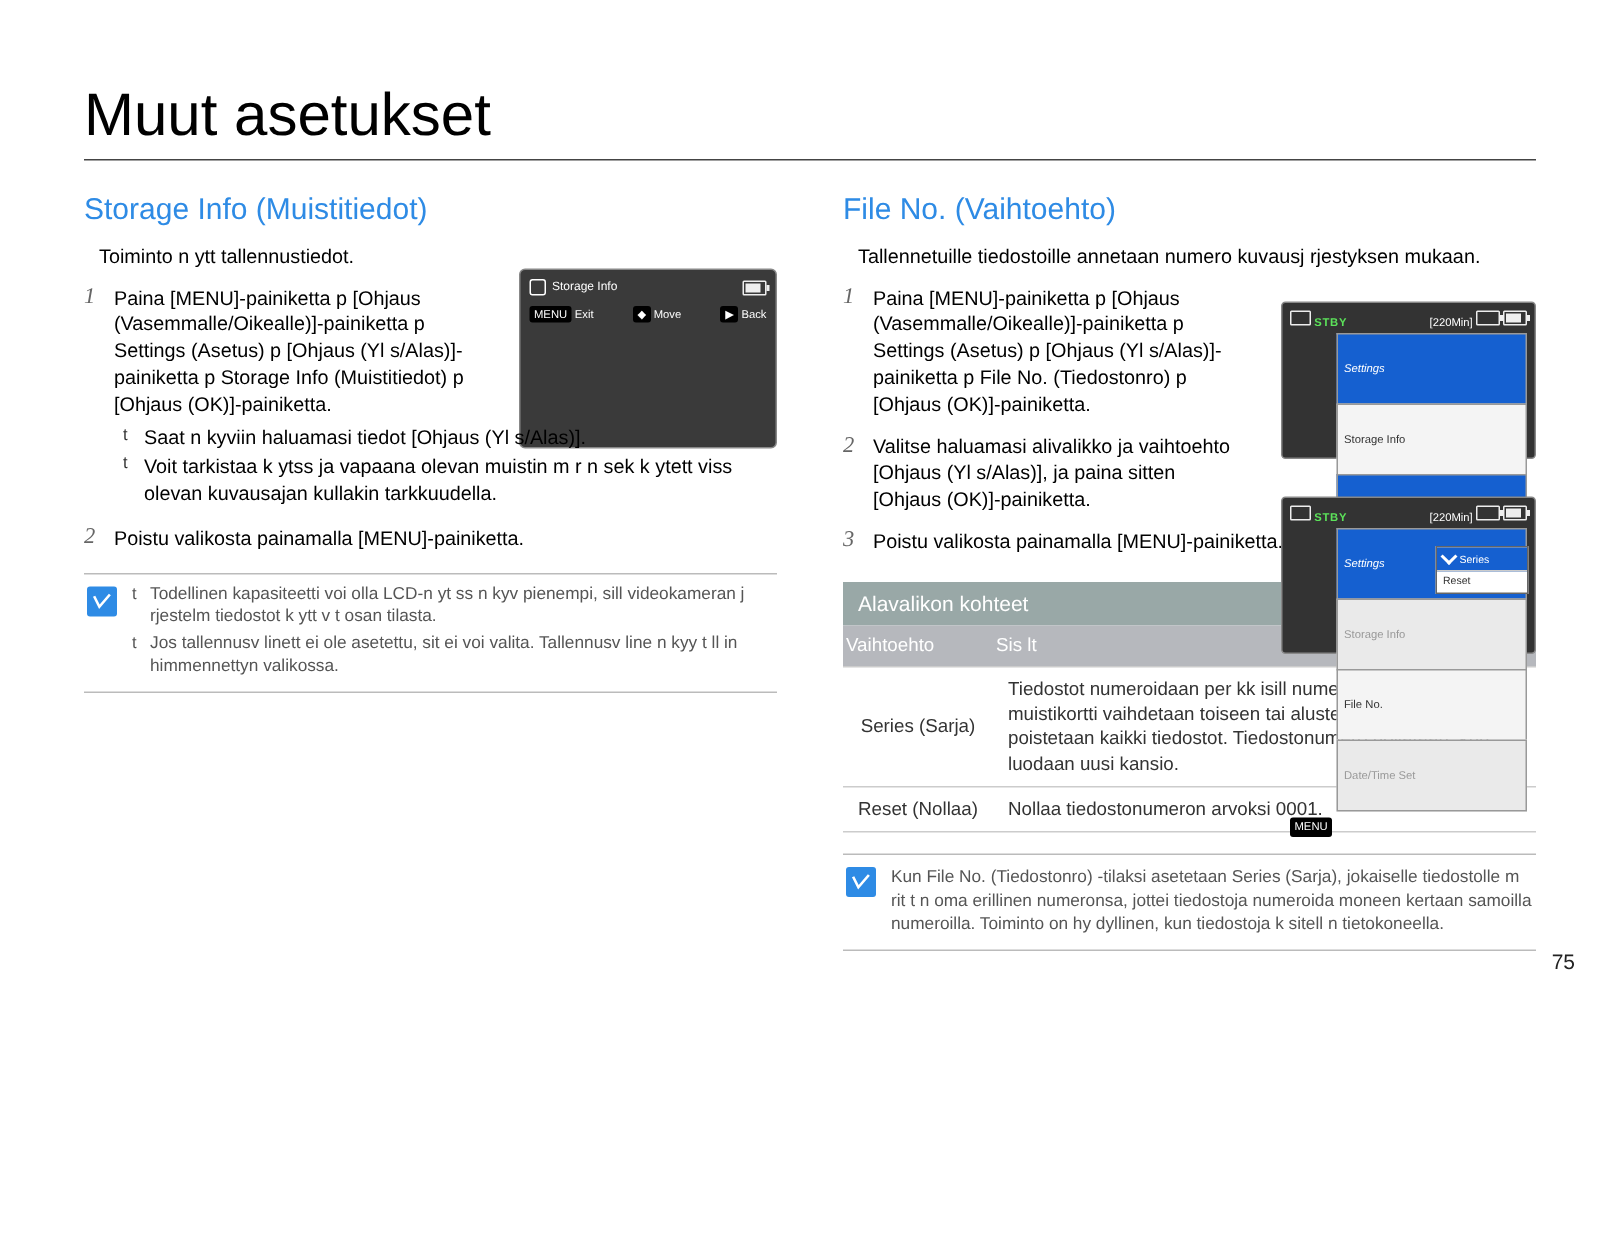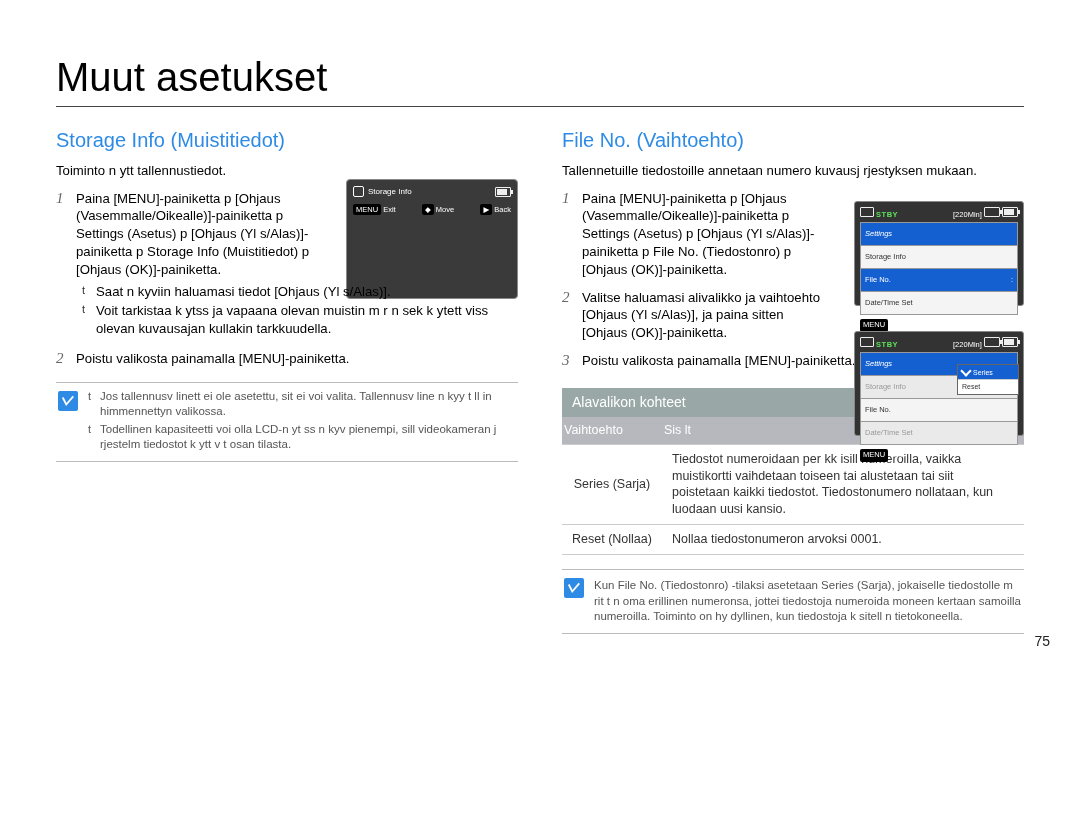"Toiminto n ytt tallennustiedot." .intro { margin-left: none -> 10px }
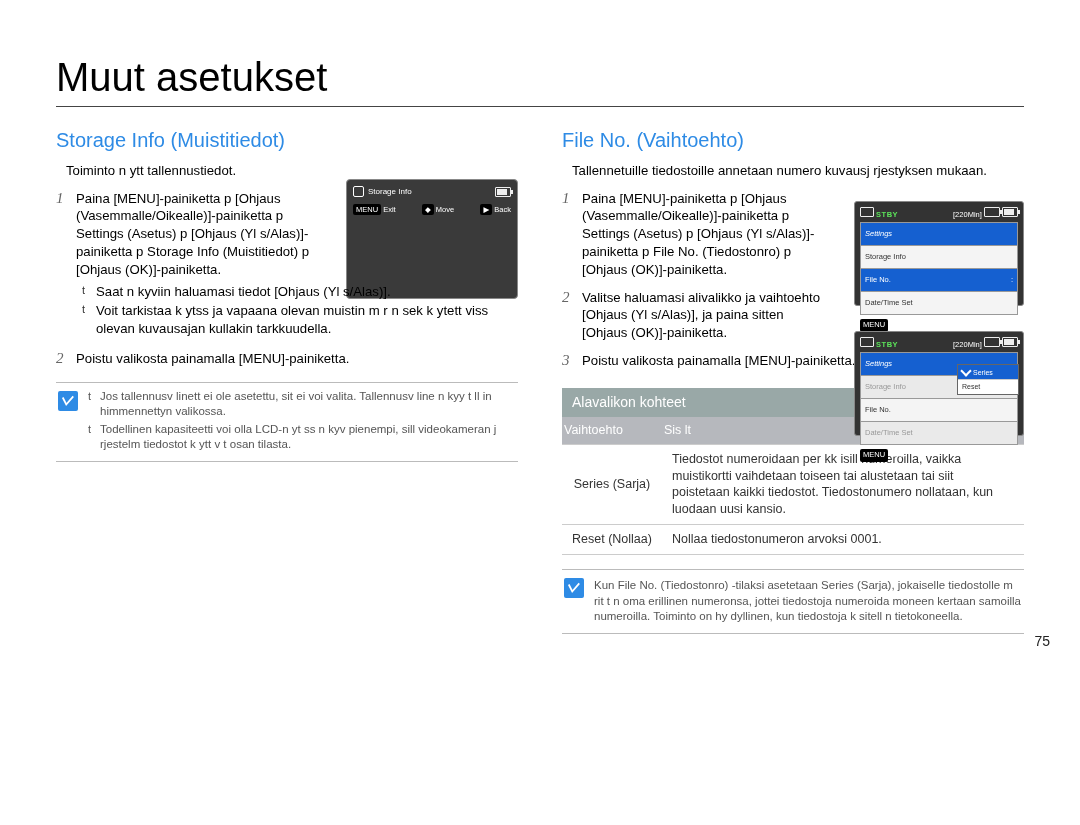"Settings" .menu-list li { margin-left: none -> 31px; padding: 6px 4px -> 18px 4px }
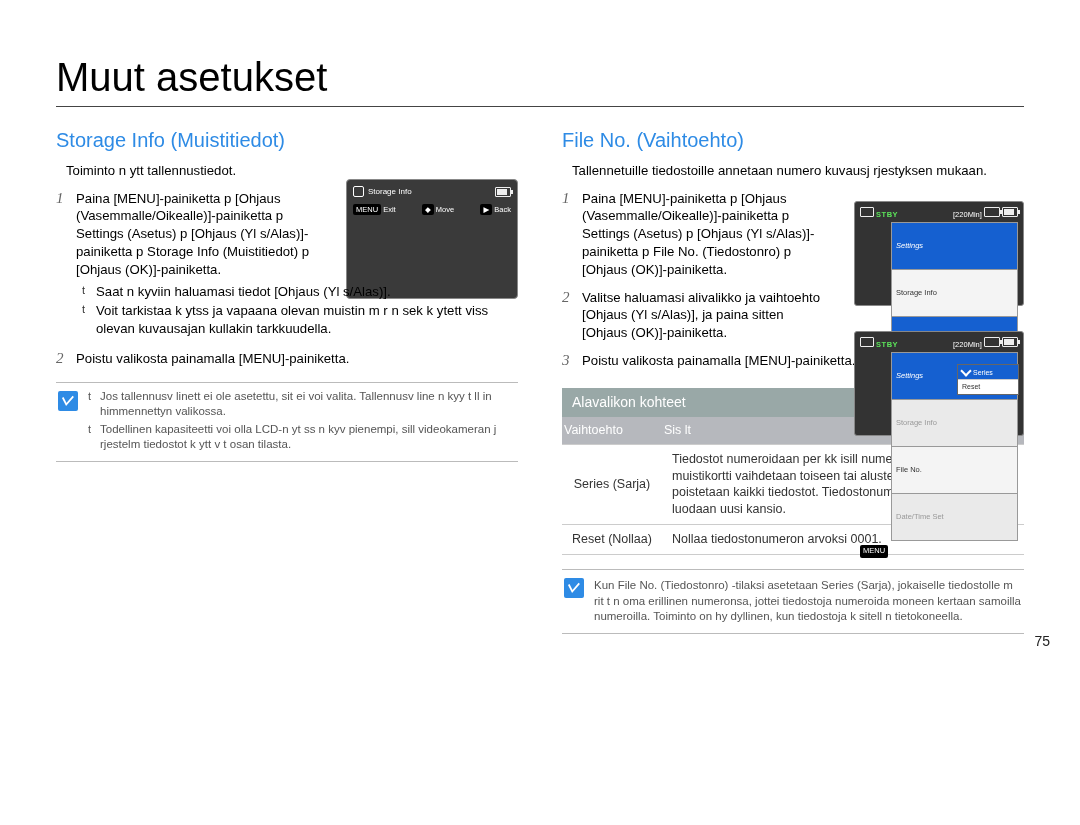"Jos tallennusv linett ei ole" li { order: before "Todellinen kapasiteetti voi olla LCD-n" -> after "Todellinen kapasiteetti voi olla LCD-n" }
